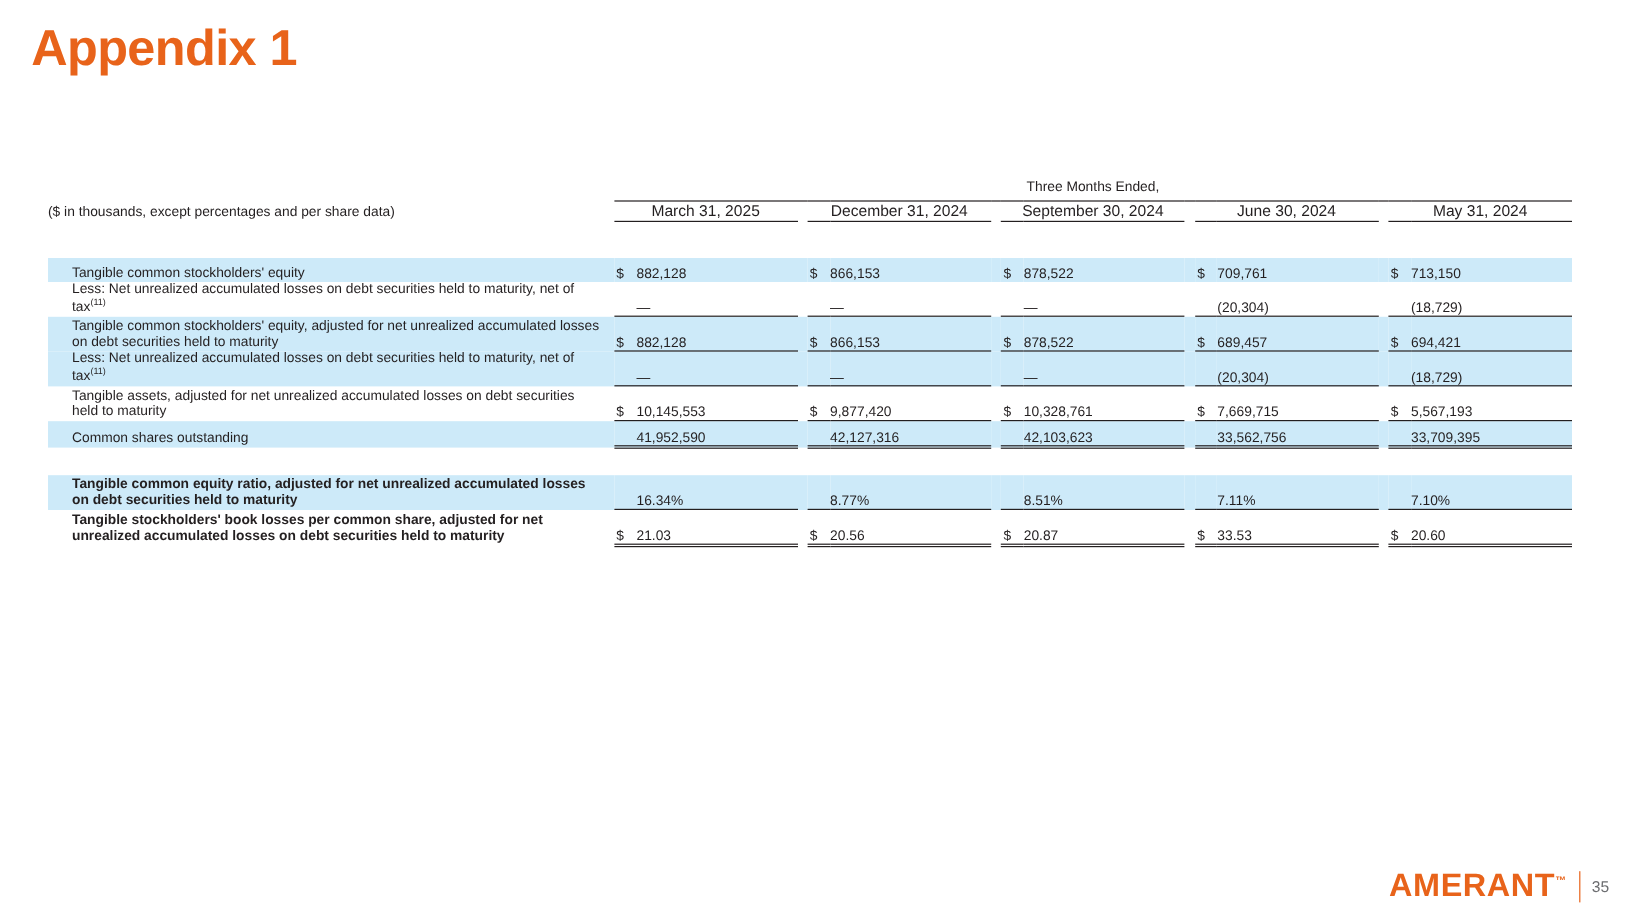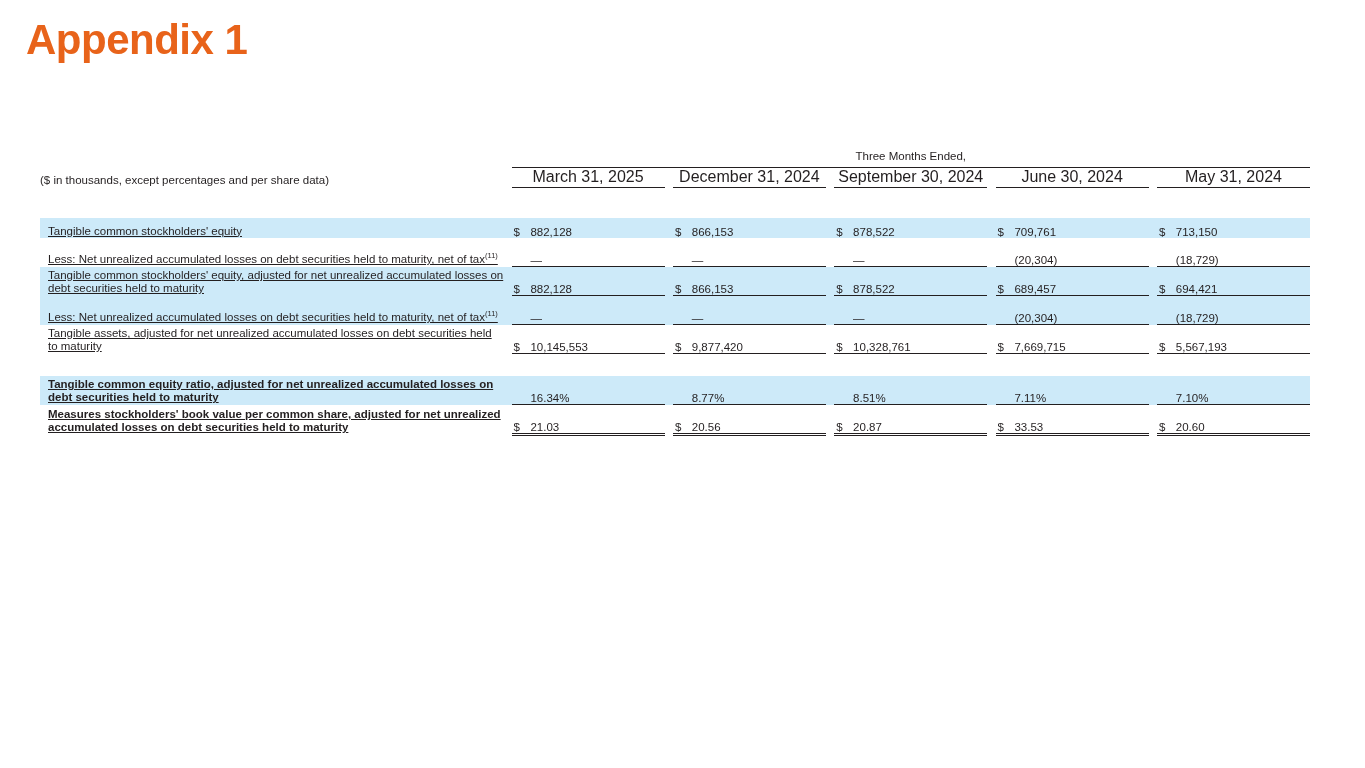"March 31, 2025" .colhead { font-size: 16px -> 13px }
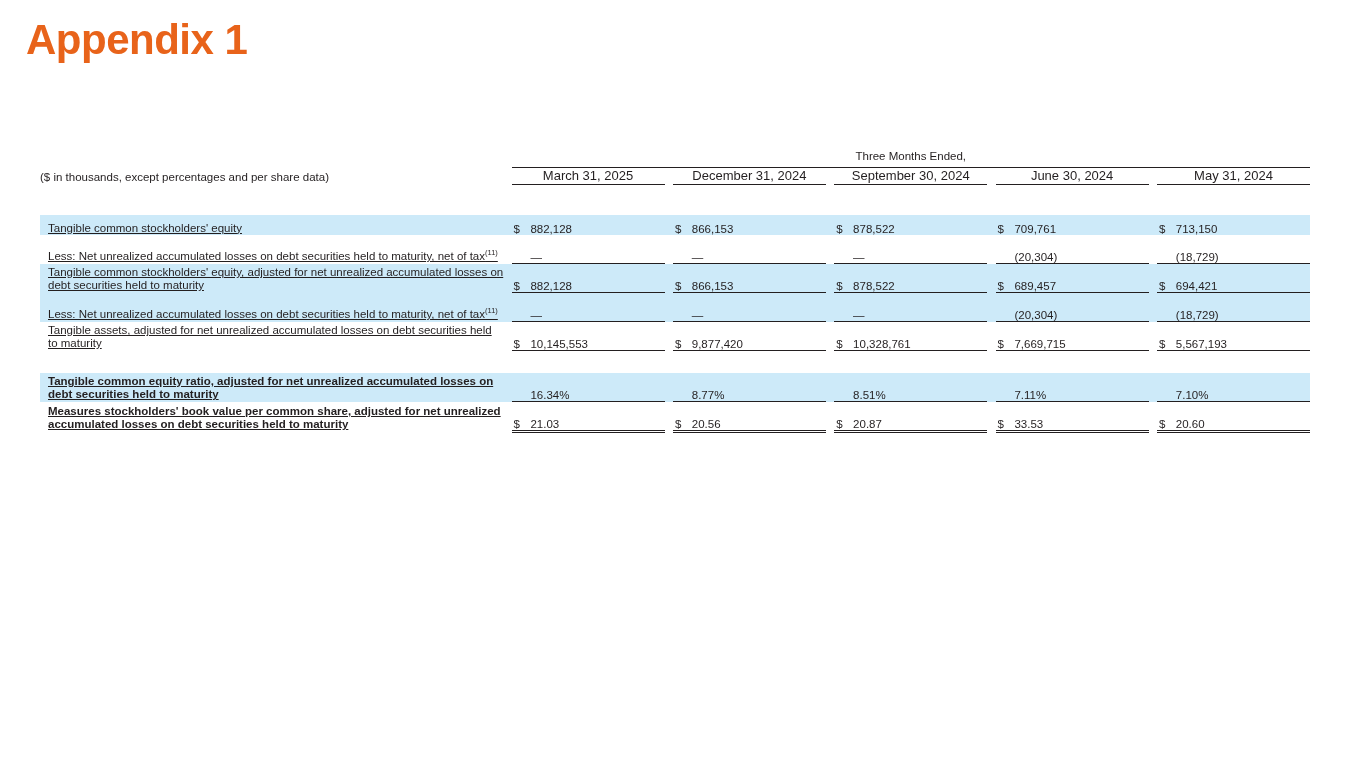"Tangible common stockholders' equity" tr.data .lbl { padding-left: 8px -> 20px; text-decoration: underline -> none }
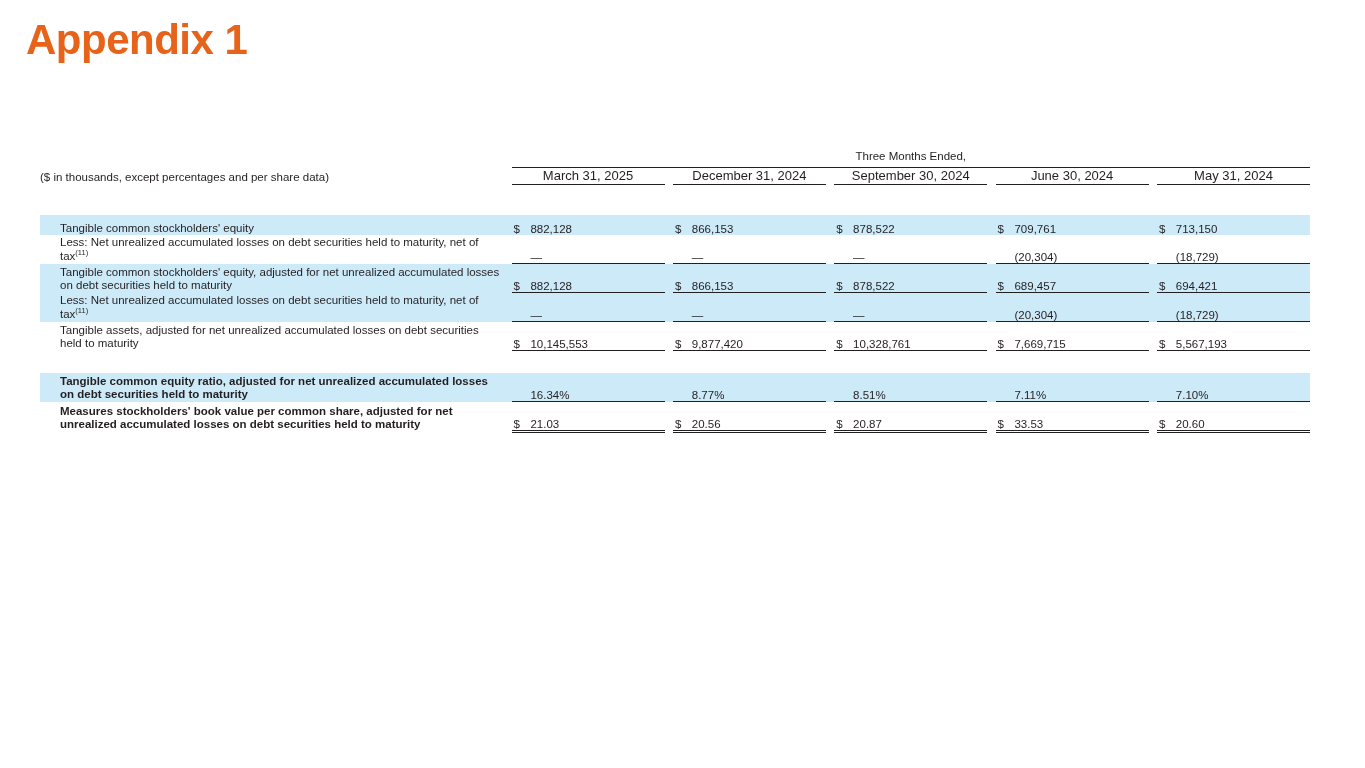"Common shares outstanding" tr.data { html: none -> <tr> <td>Common shares outstanding</td> <td></td> <td>41,952,590</td> <td></td> <td></td> <td>42,127,316</td> <td></td> <td></td> <td>42,103,623</td> <td></td> <td></td> <td>33,562,756</td> <td></td> <td></td> <td>33,709,395</td> </tr> }
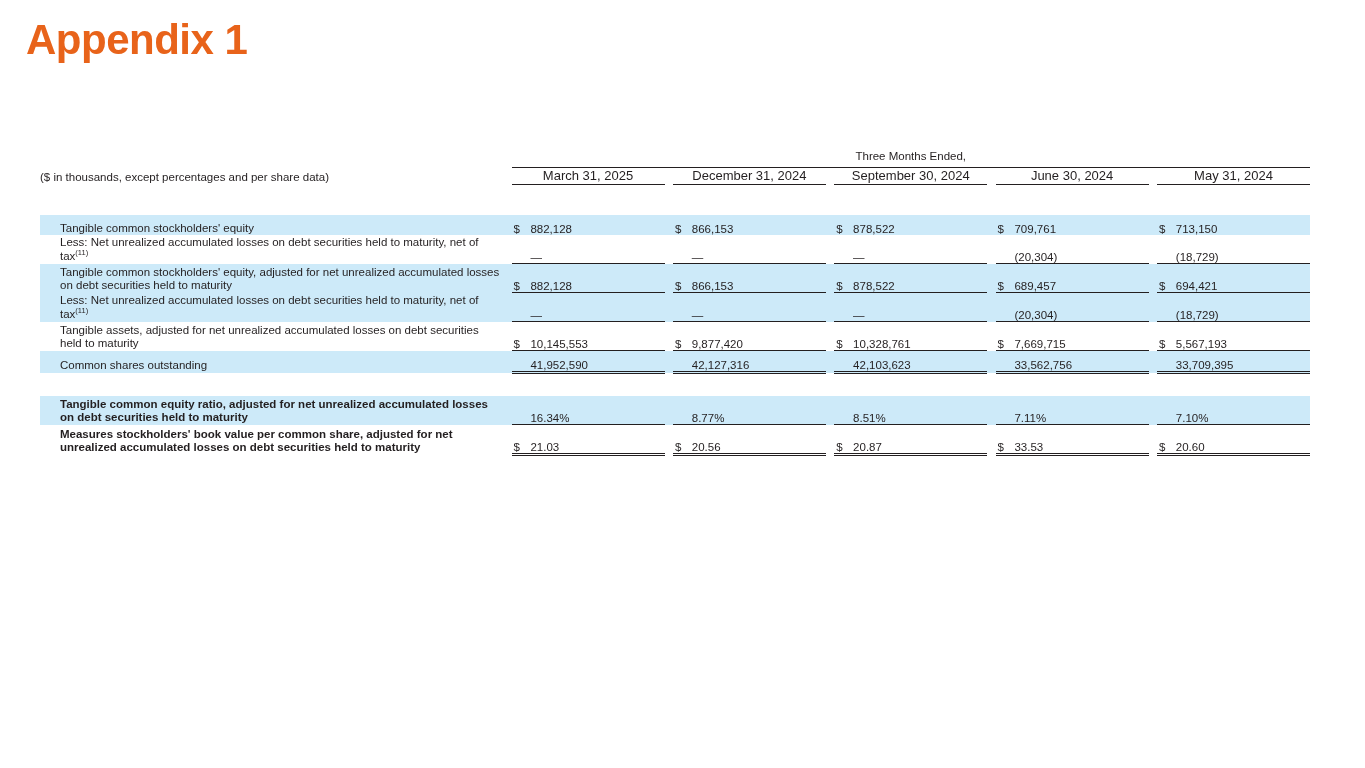"Measures stockholders' book value per" td.lbl { text: Measures stockholders' book value -> Tangible stockholders' book losses }
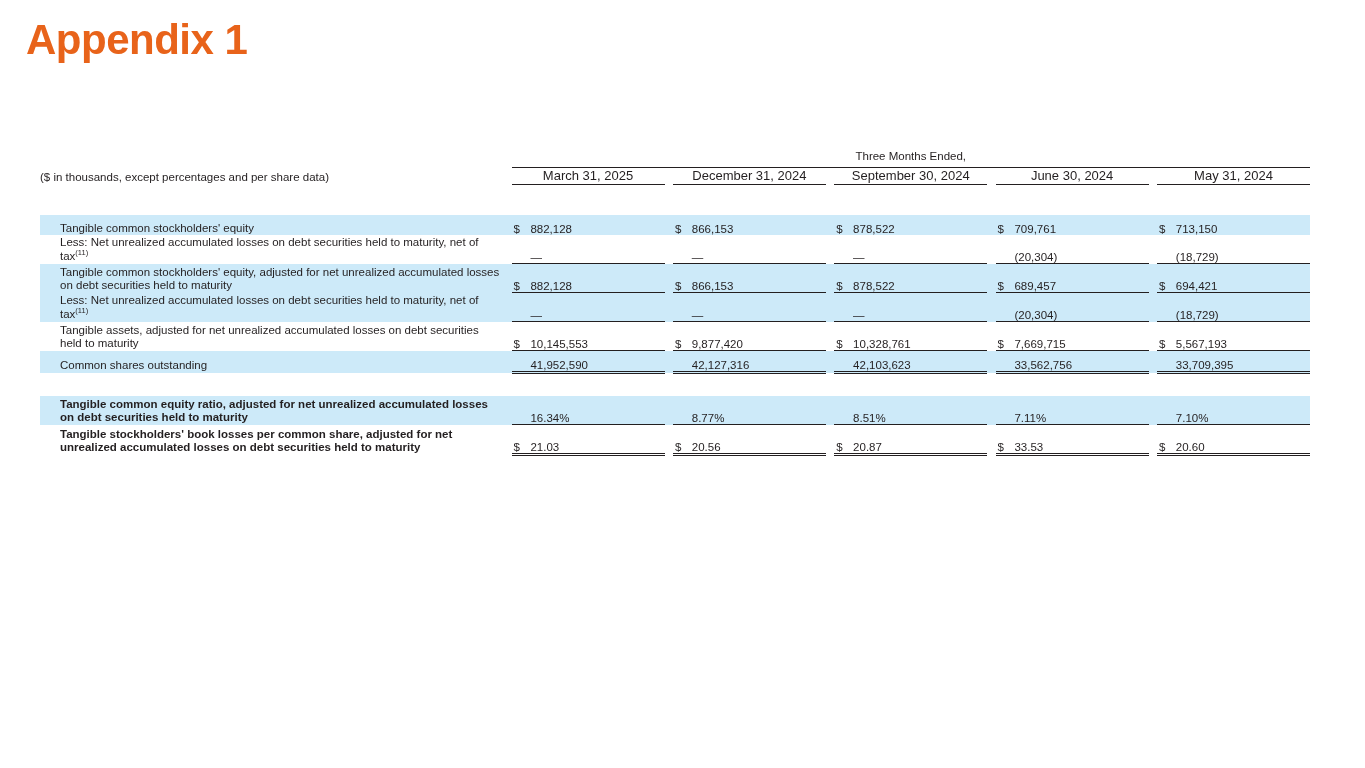"AMERANT™" div.footer { html: none -> <div> <div><span>AMERANT</span><span>™</span></div> <div></div> <div>35</div> </div> }
